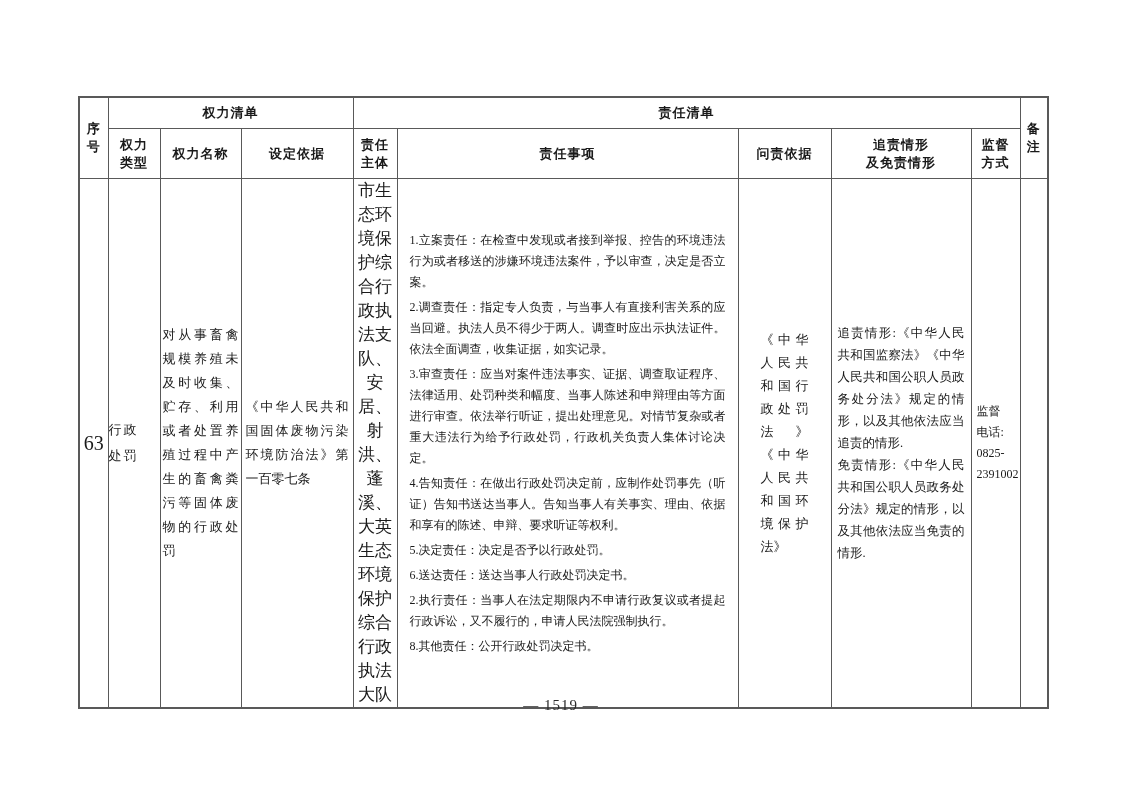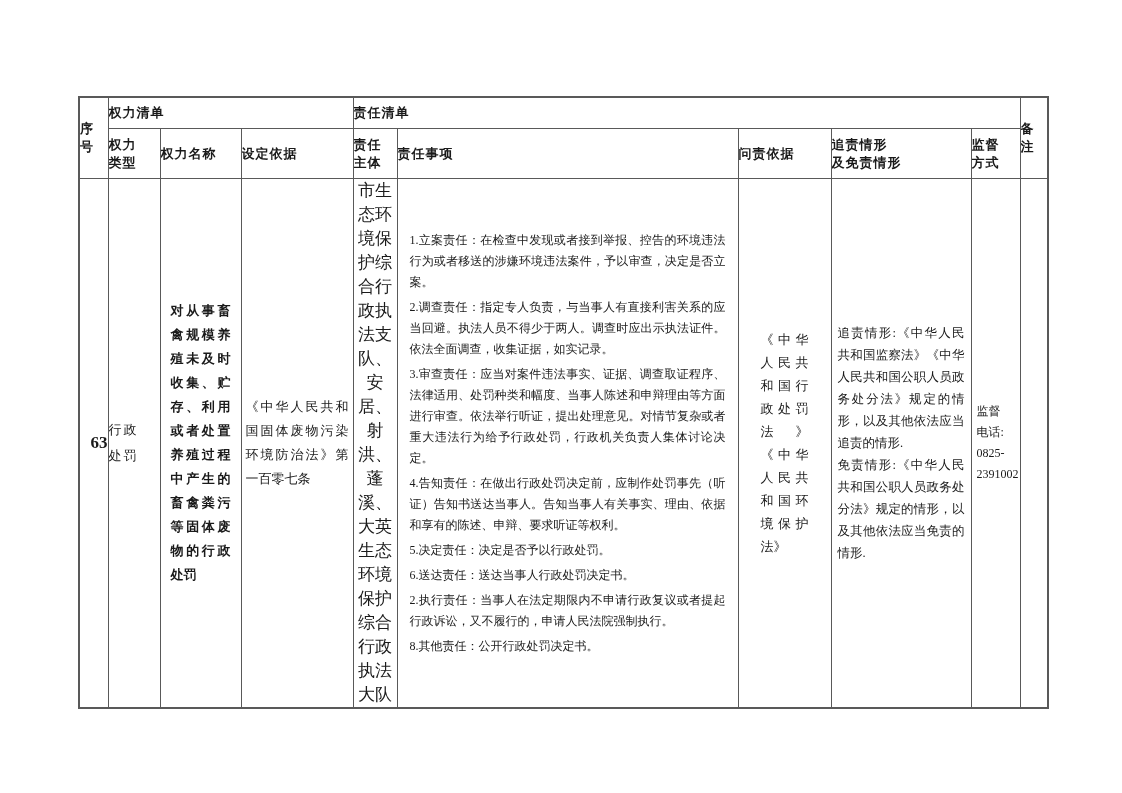"权力清单" .hdr { text-align: none -> center }
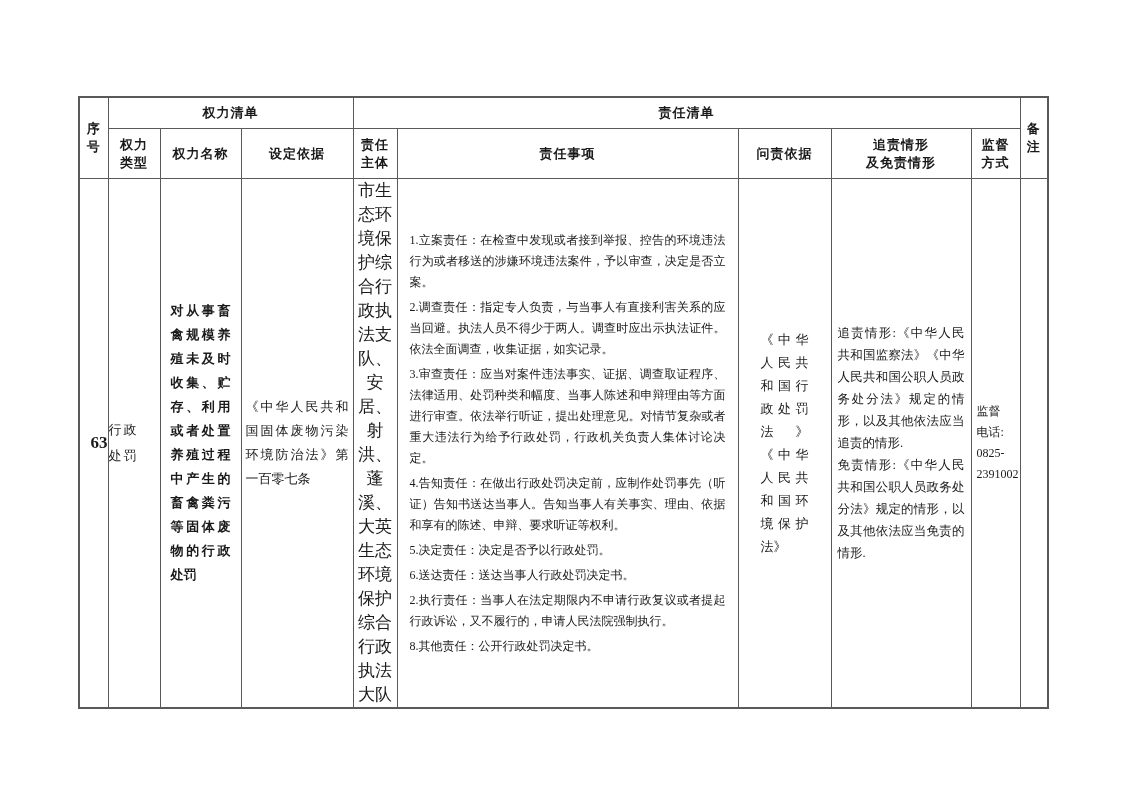"对从事畜禽规模养殖未及时收集、贮存、利用或者处置养殖过程中产生的畜禽粪污等固体废" .c-pname { font-weight: bold -> none; padding: 0 10px !important -> 0 2px !important }
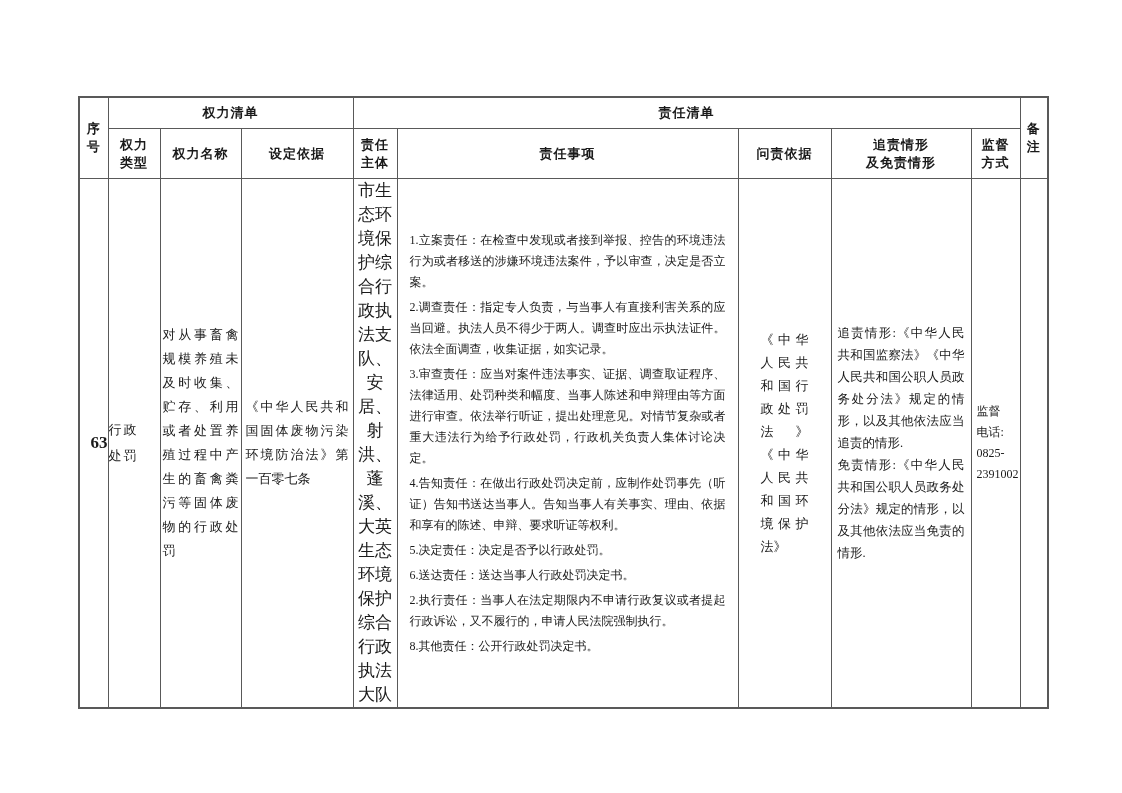"63" .c-serial { font-size: 17px -> 20px; font-weight: bold -> none; text-align: right -> center }
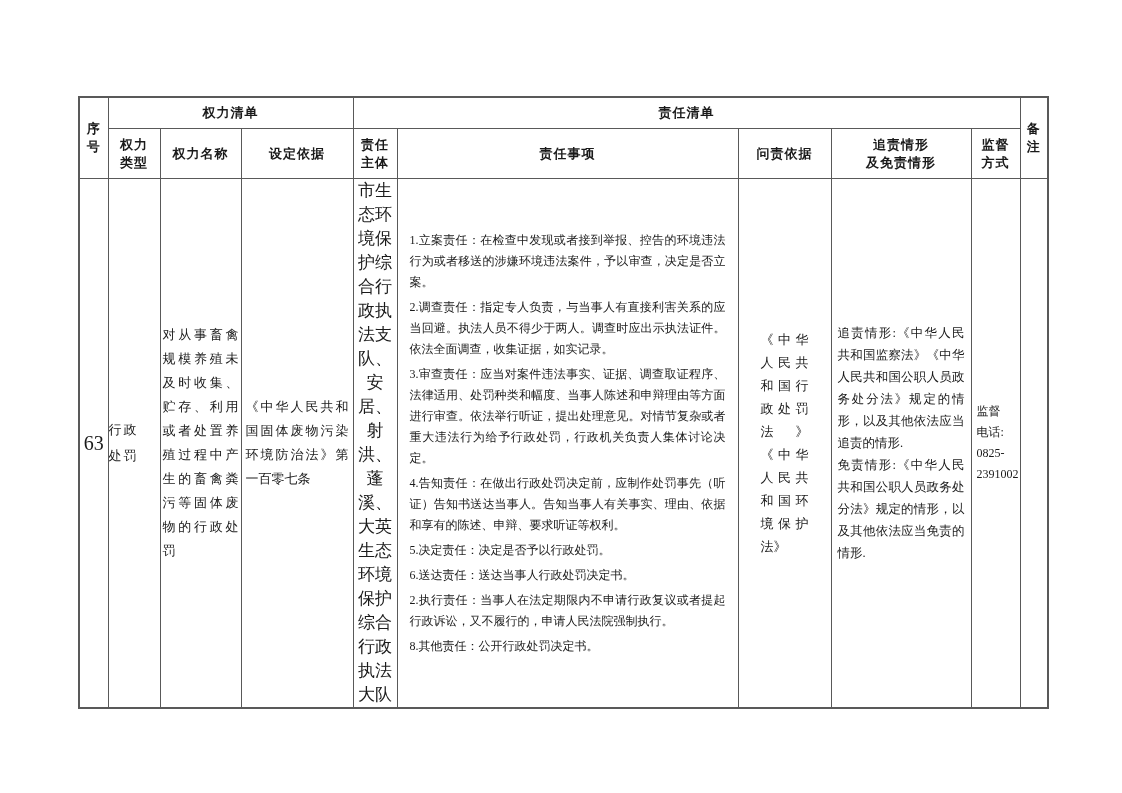"— 1519 —" div.page-number { html: none -> <div>— 1519 —</div> }
